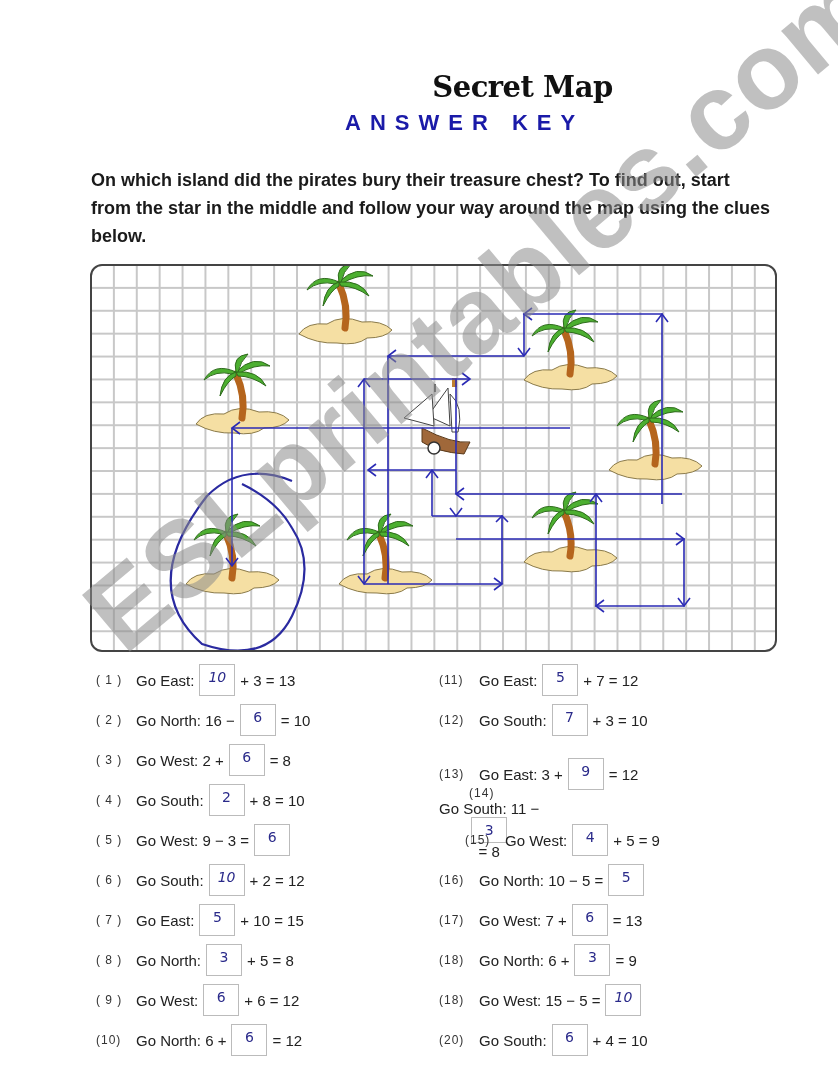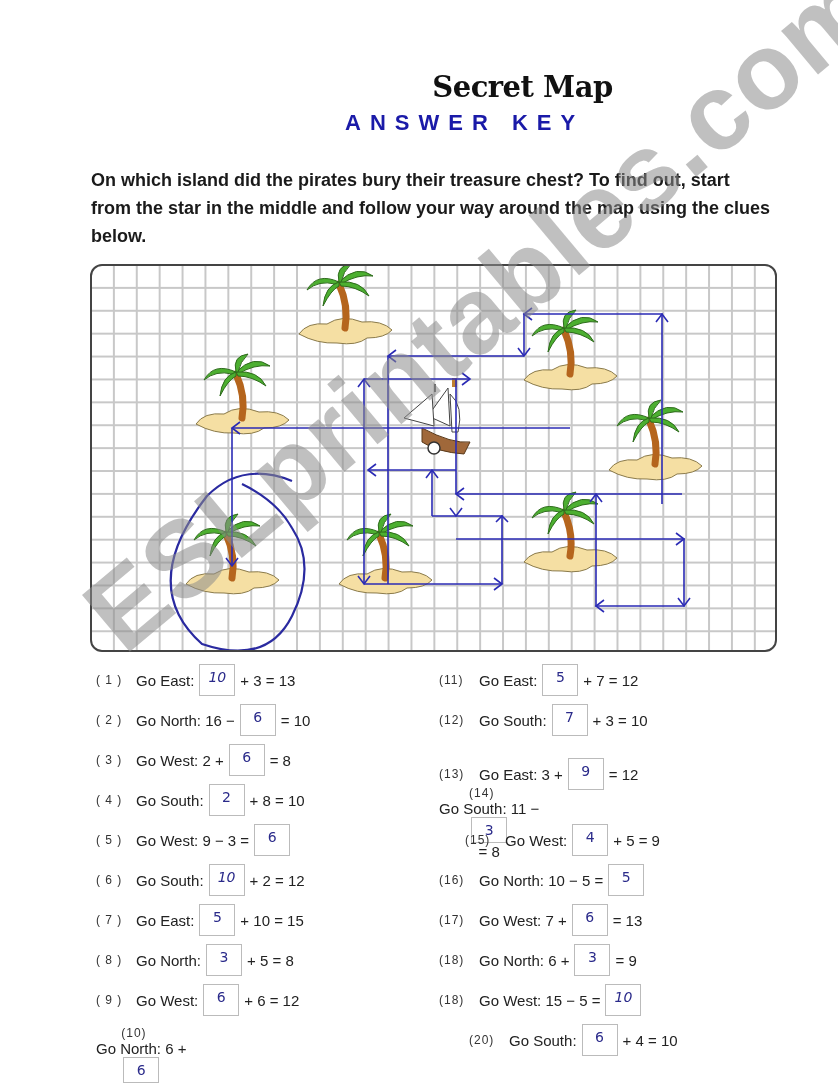"(10)" div.clue { flex-direction: column -> none }
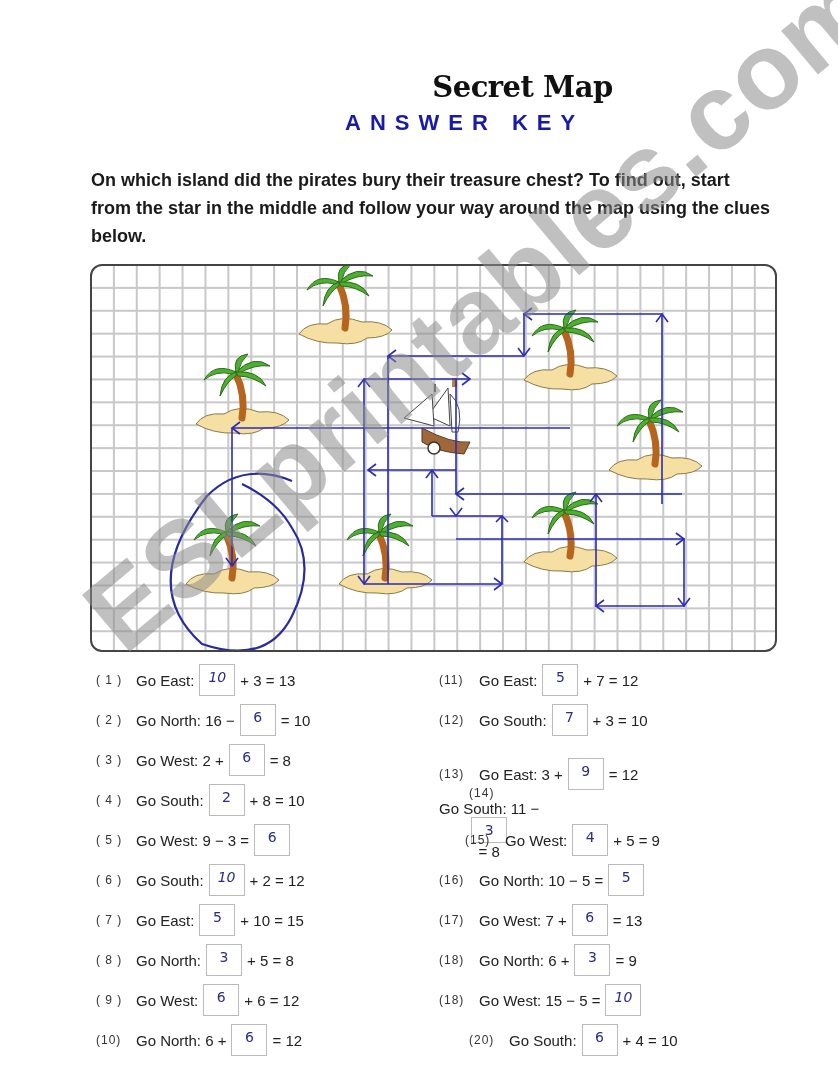"(20)" div.clue { margin-left: 30px -> none }
